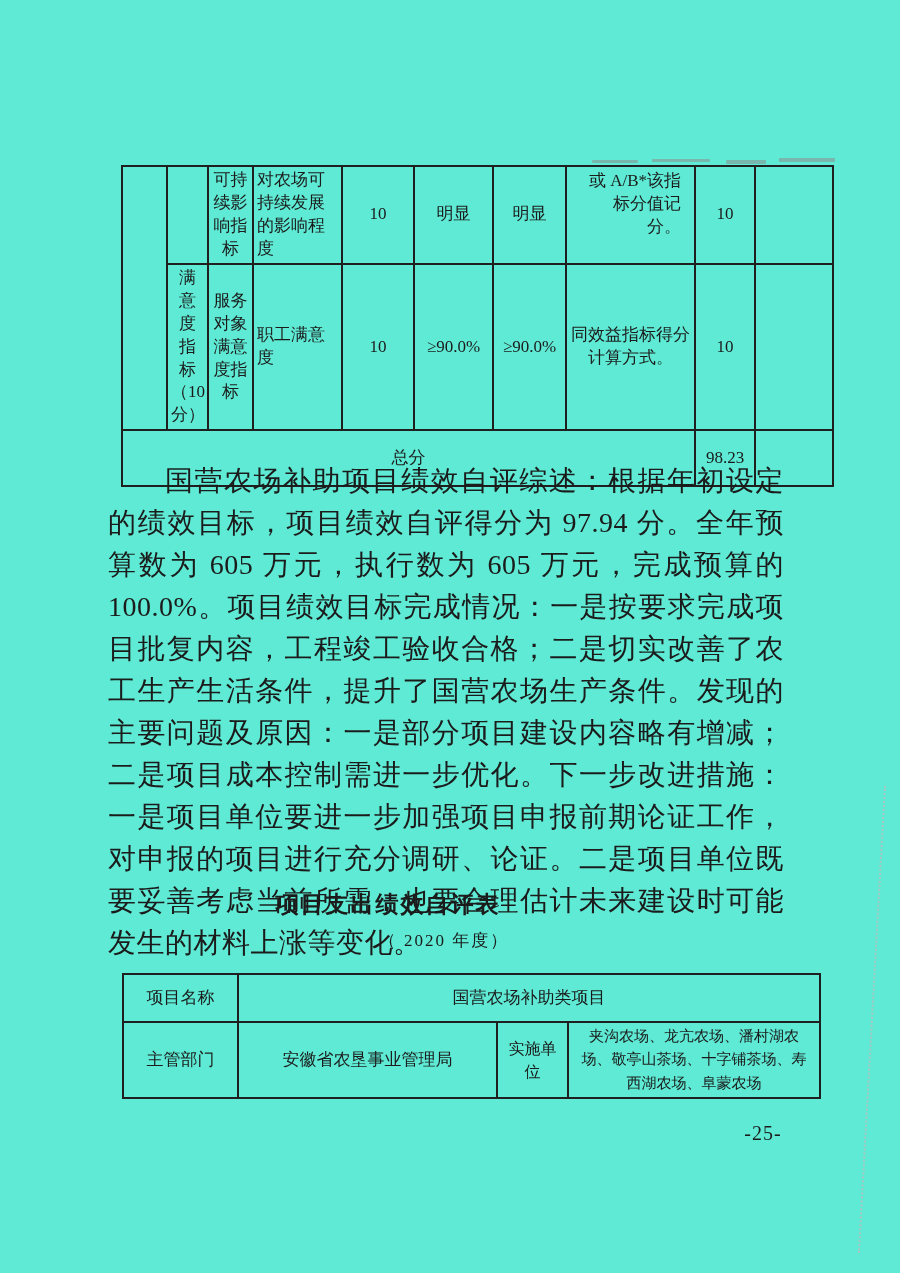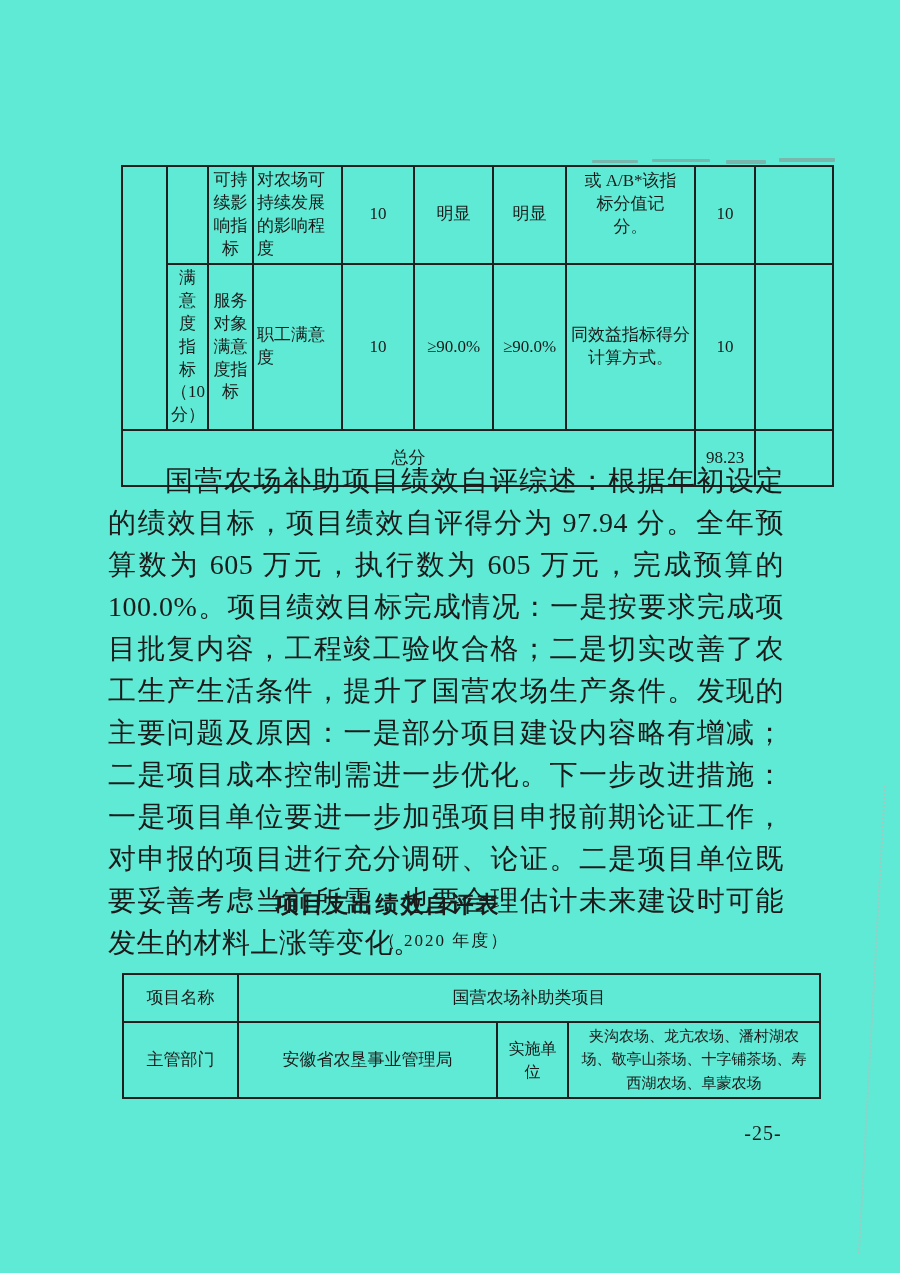"或 A/B*该指标分值记分。" table.score td.top-left { text-align: center -> right }
